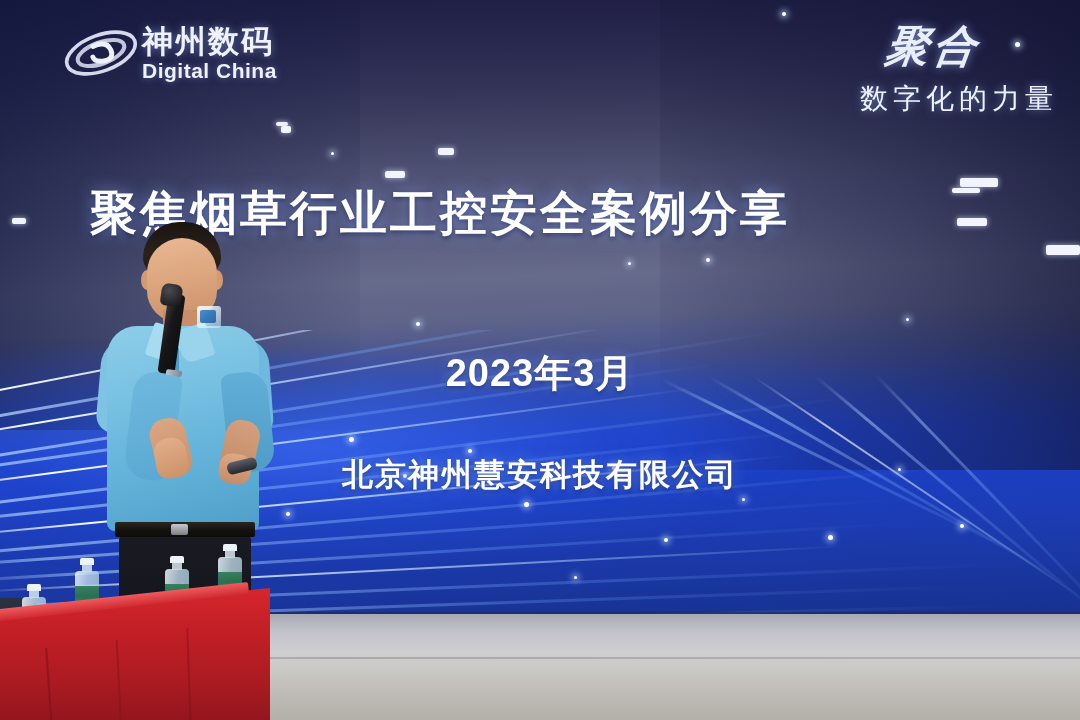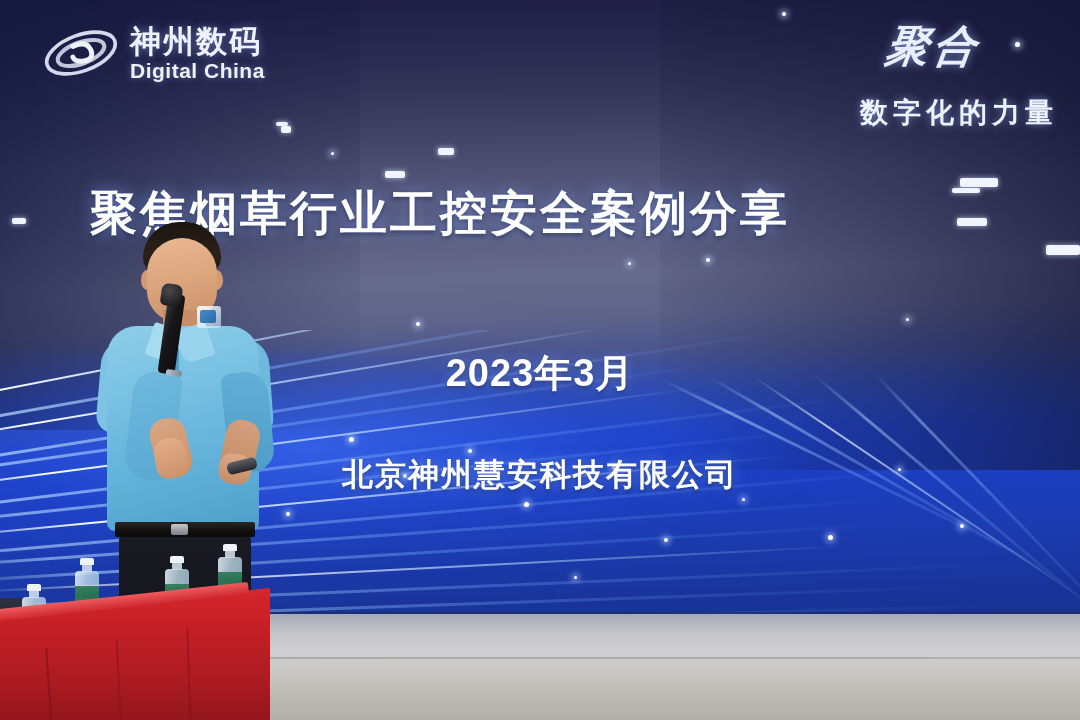"神州数码" .logo-left { gap: 8px -> none; left: 40px -> 60px }
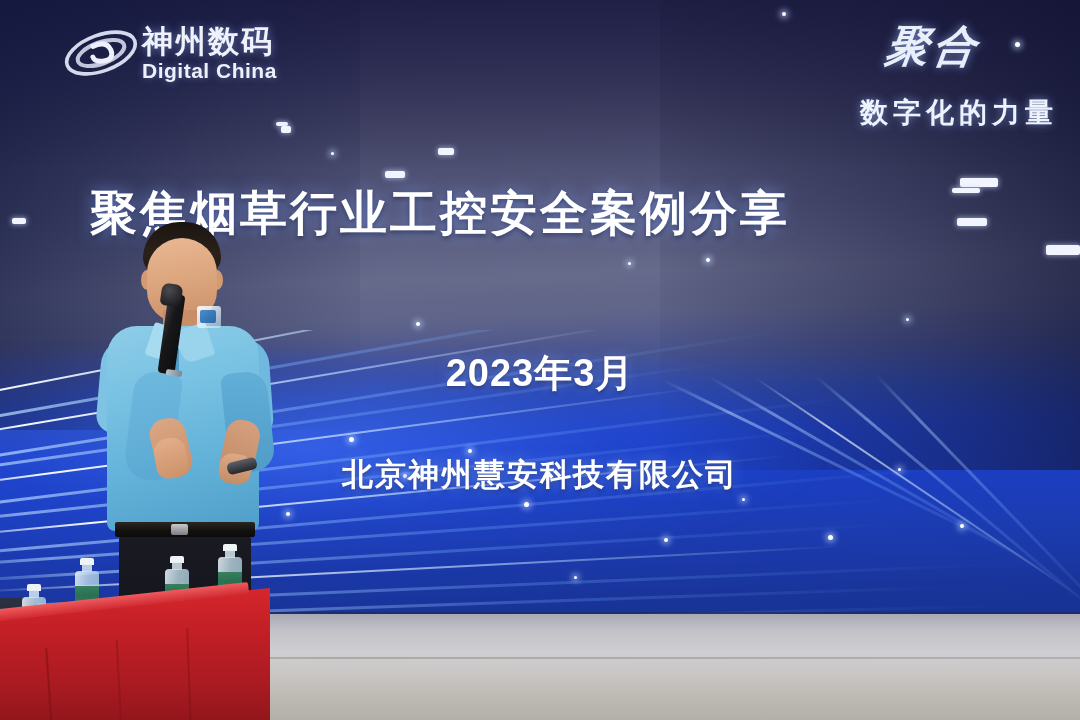"数字化的力量" .logo-right-sub { font-weight: bold -> normal; margin-top: 18px -> 4px }
